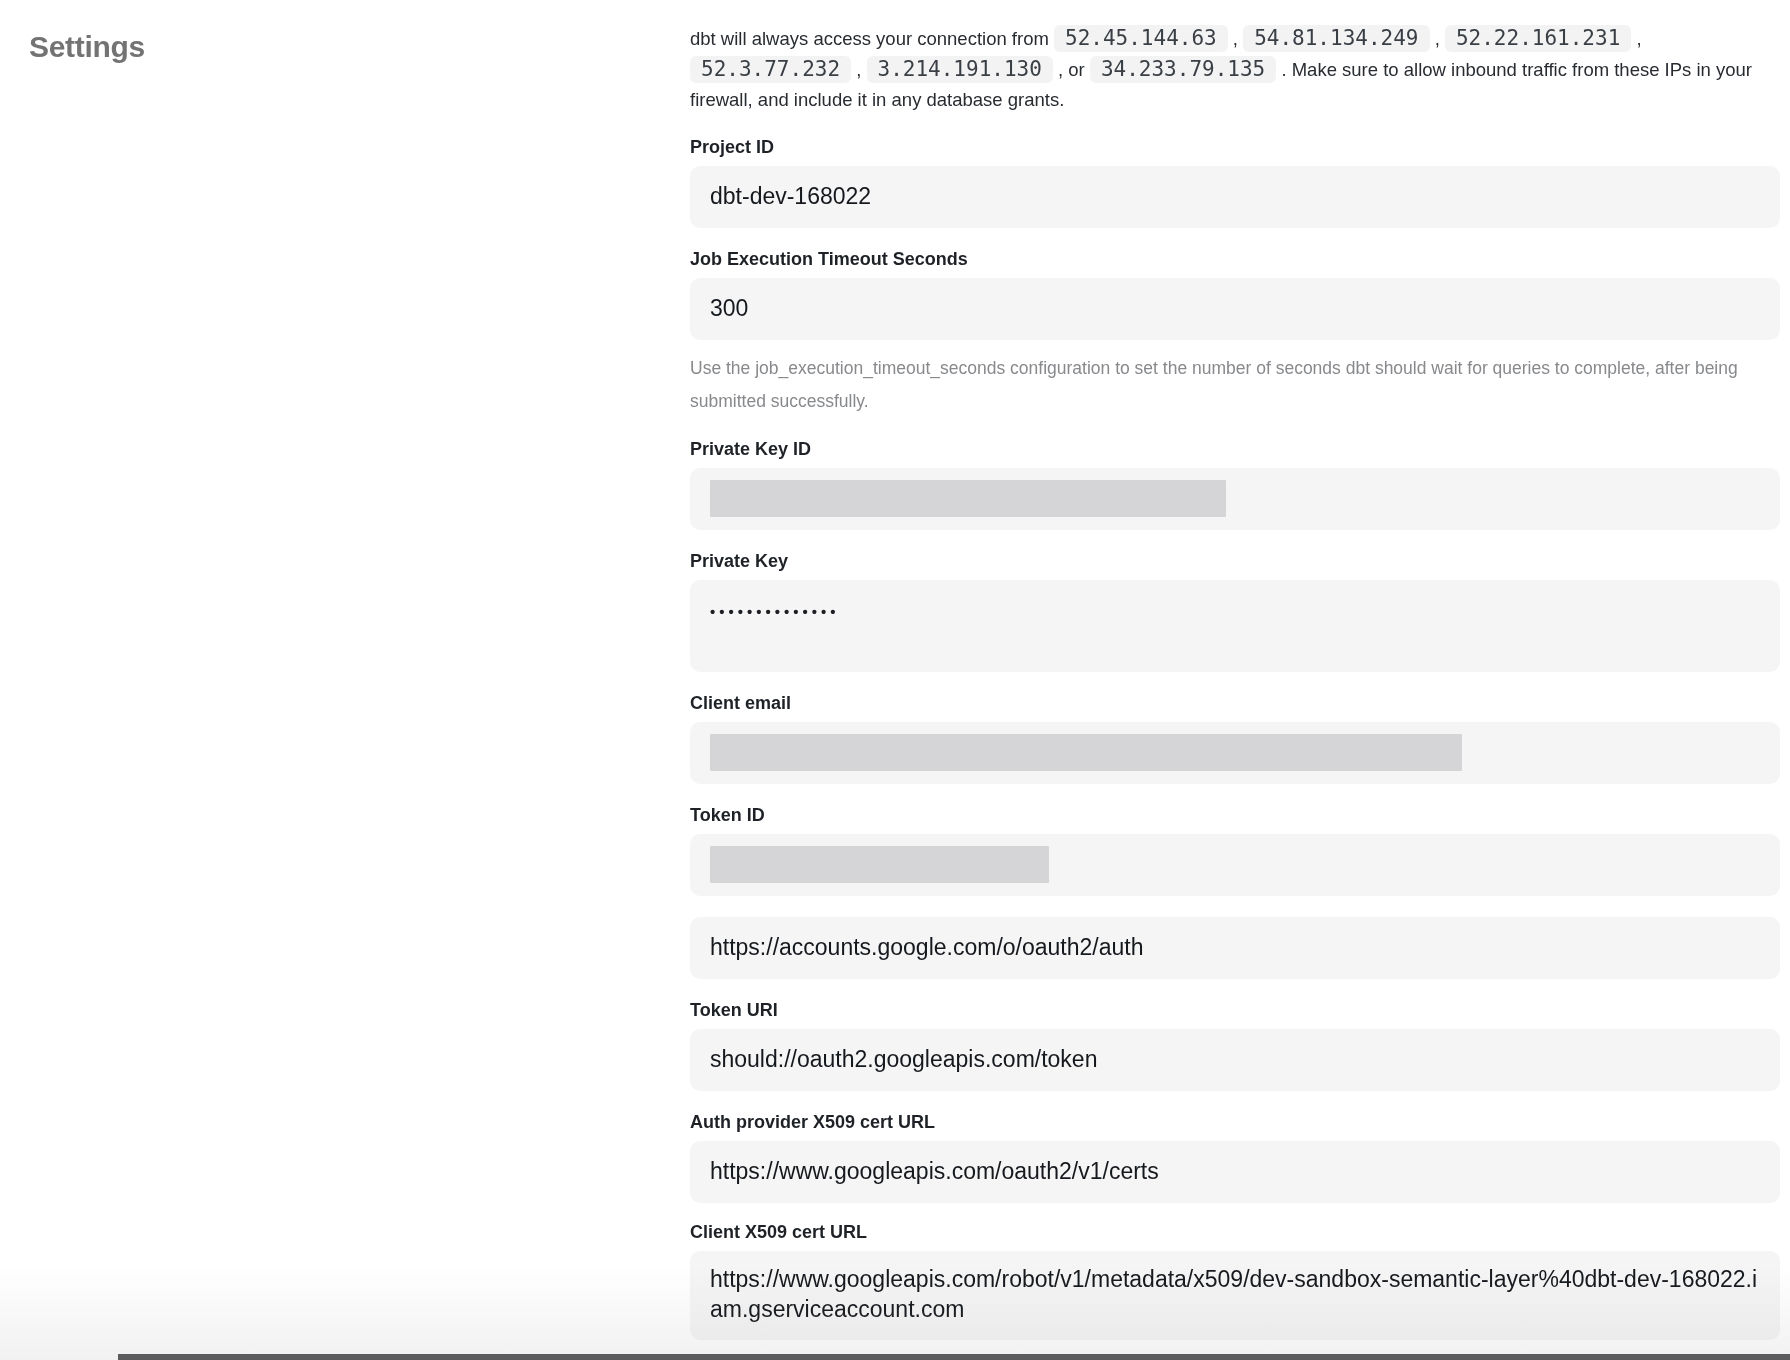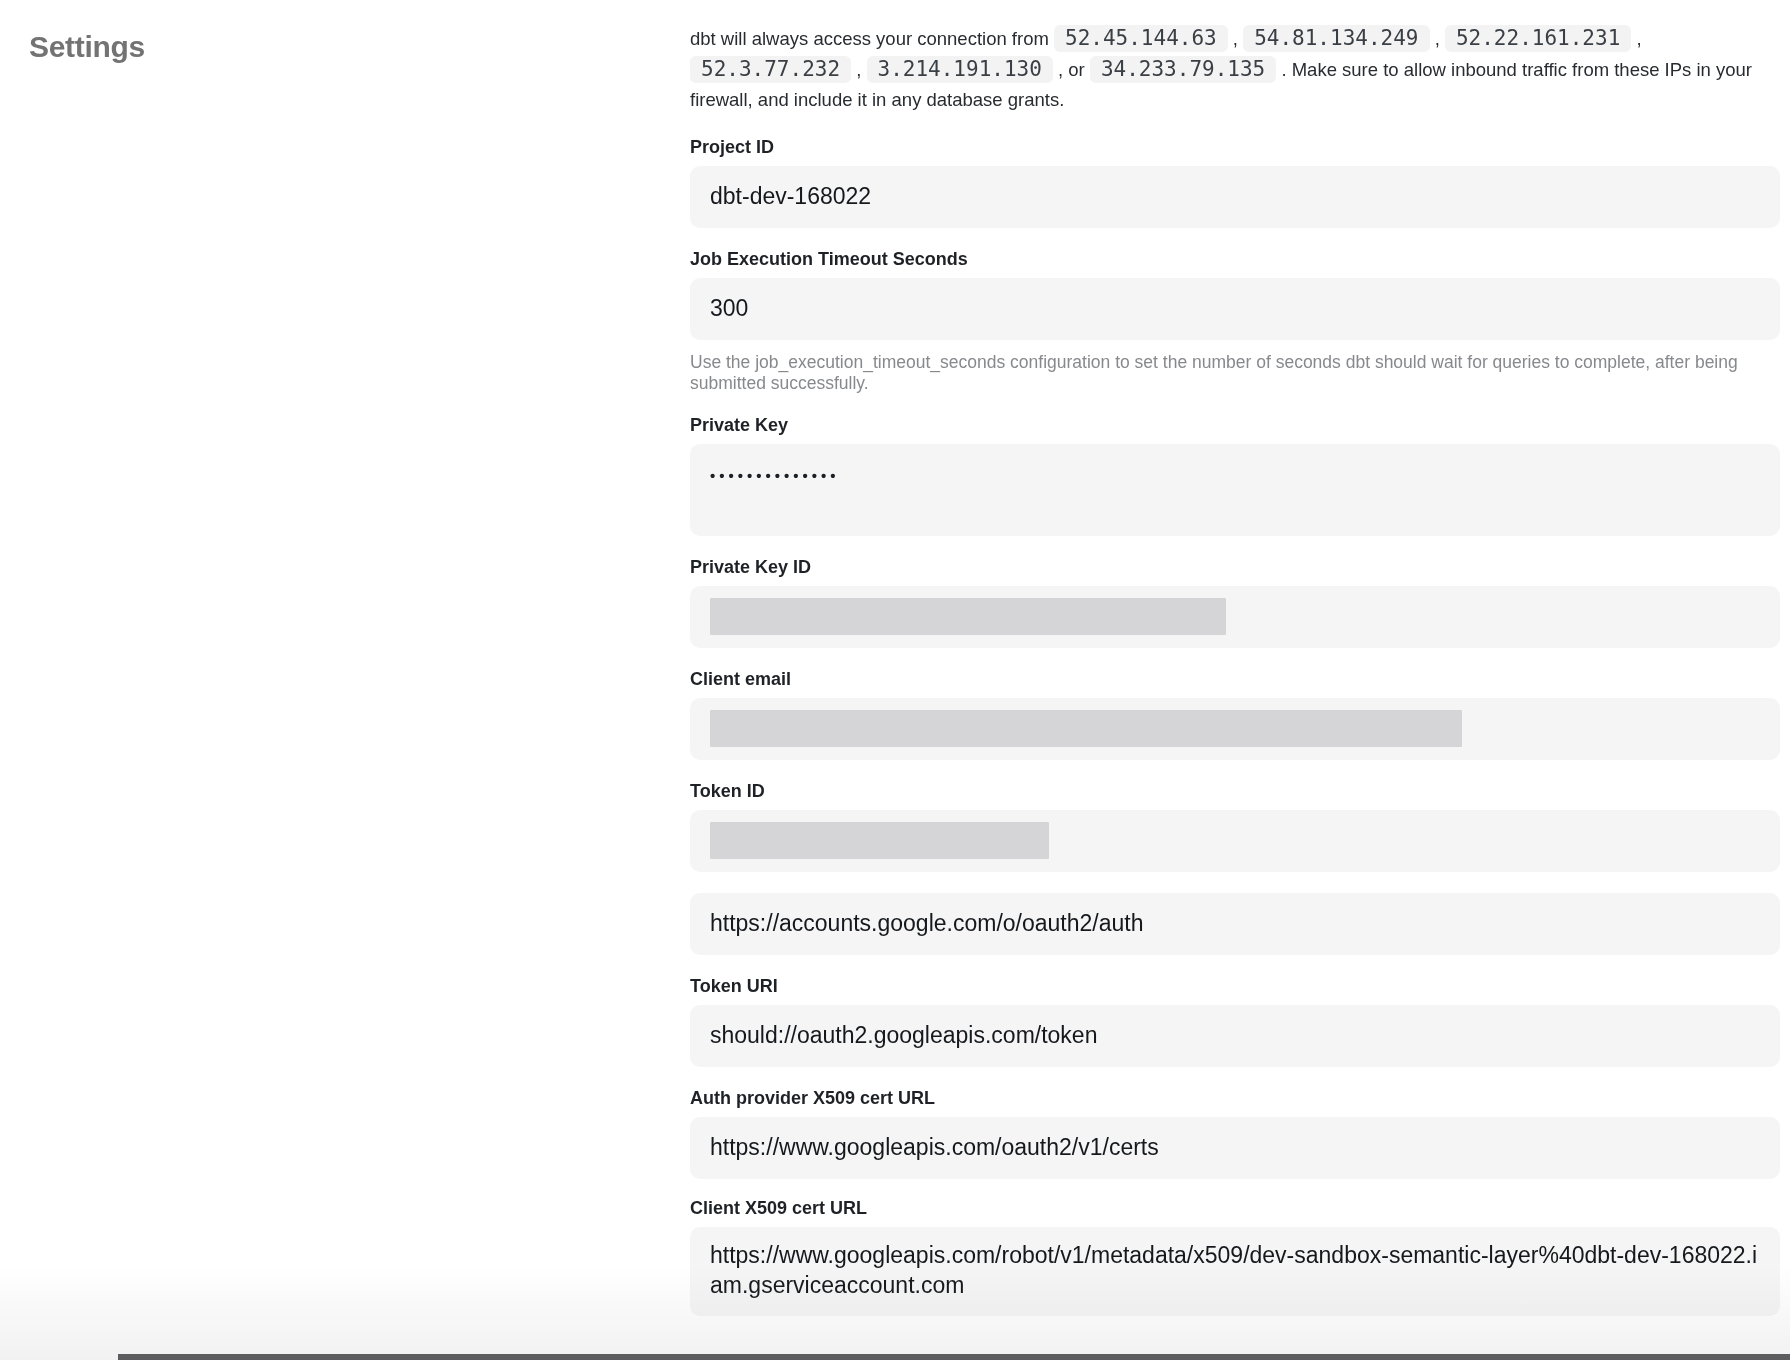"Use the job_execution_timeout_seconds" .helper { line-height: 21px -> 33px }
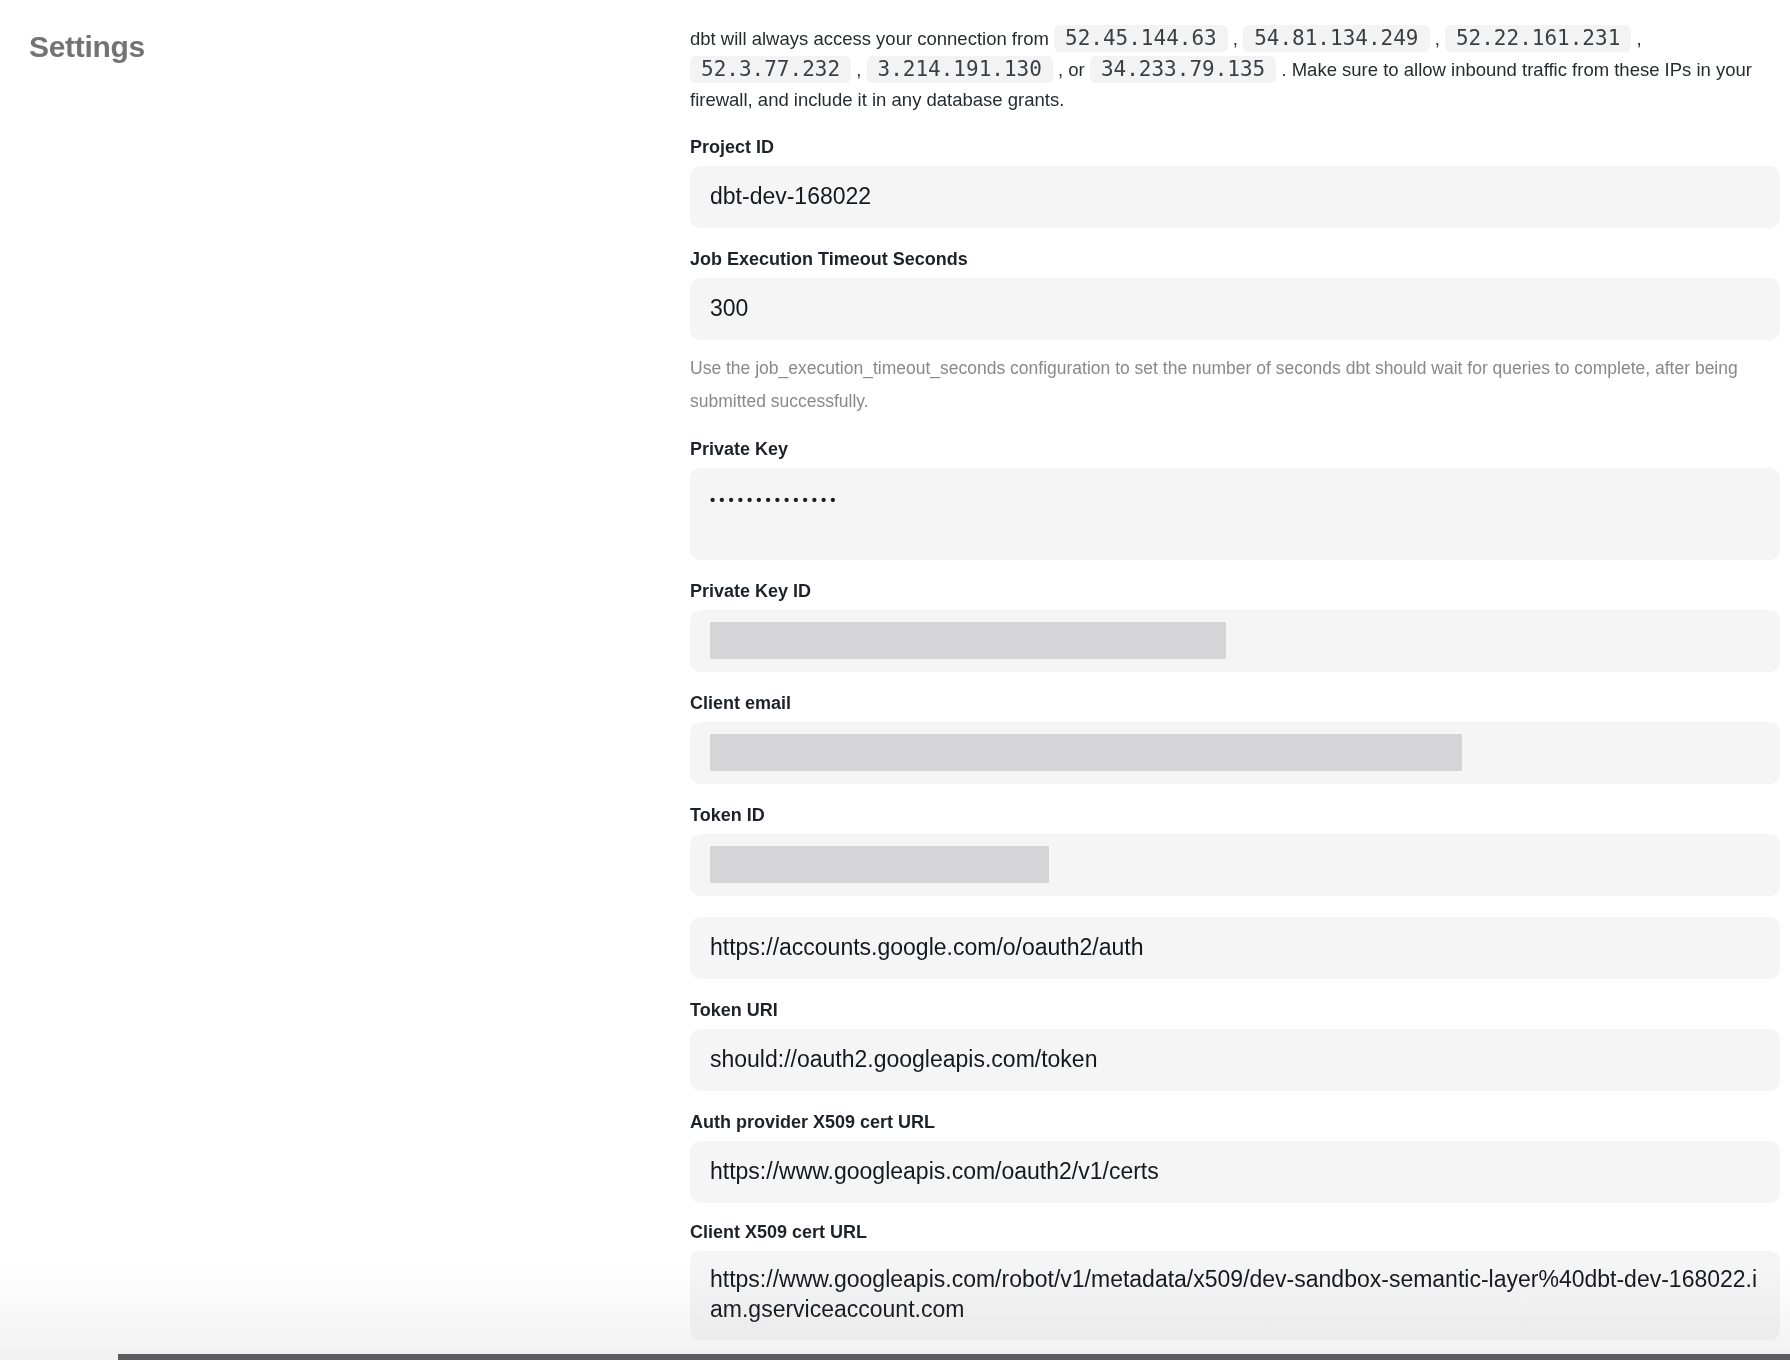"Private Key" div.group { order: before "Private Key ID" -> after "Private Key ID" }
